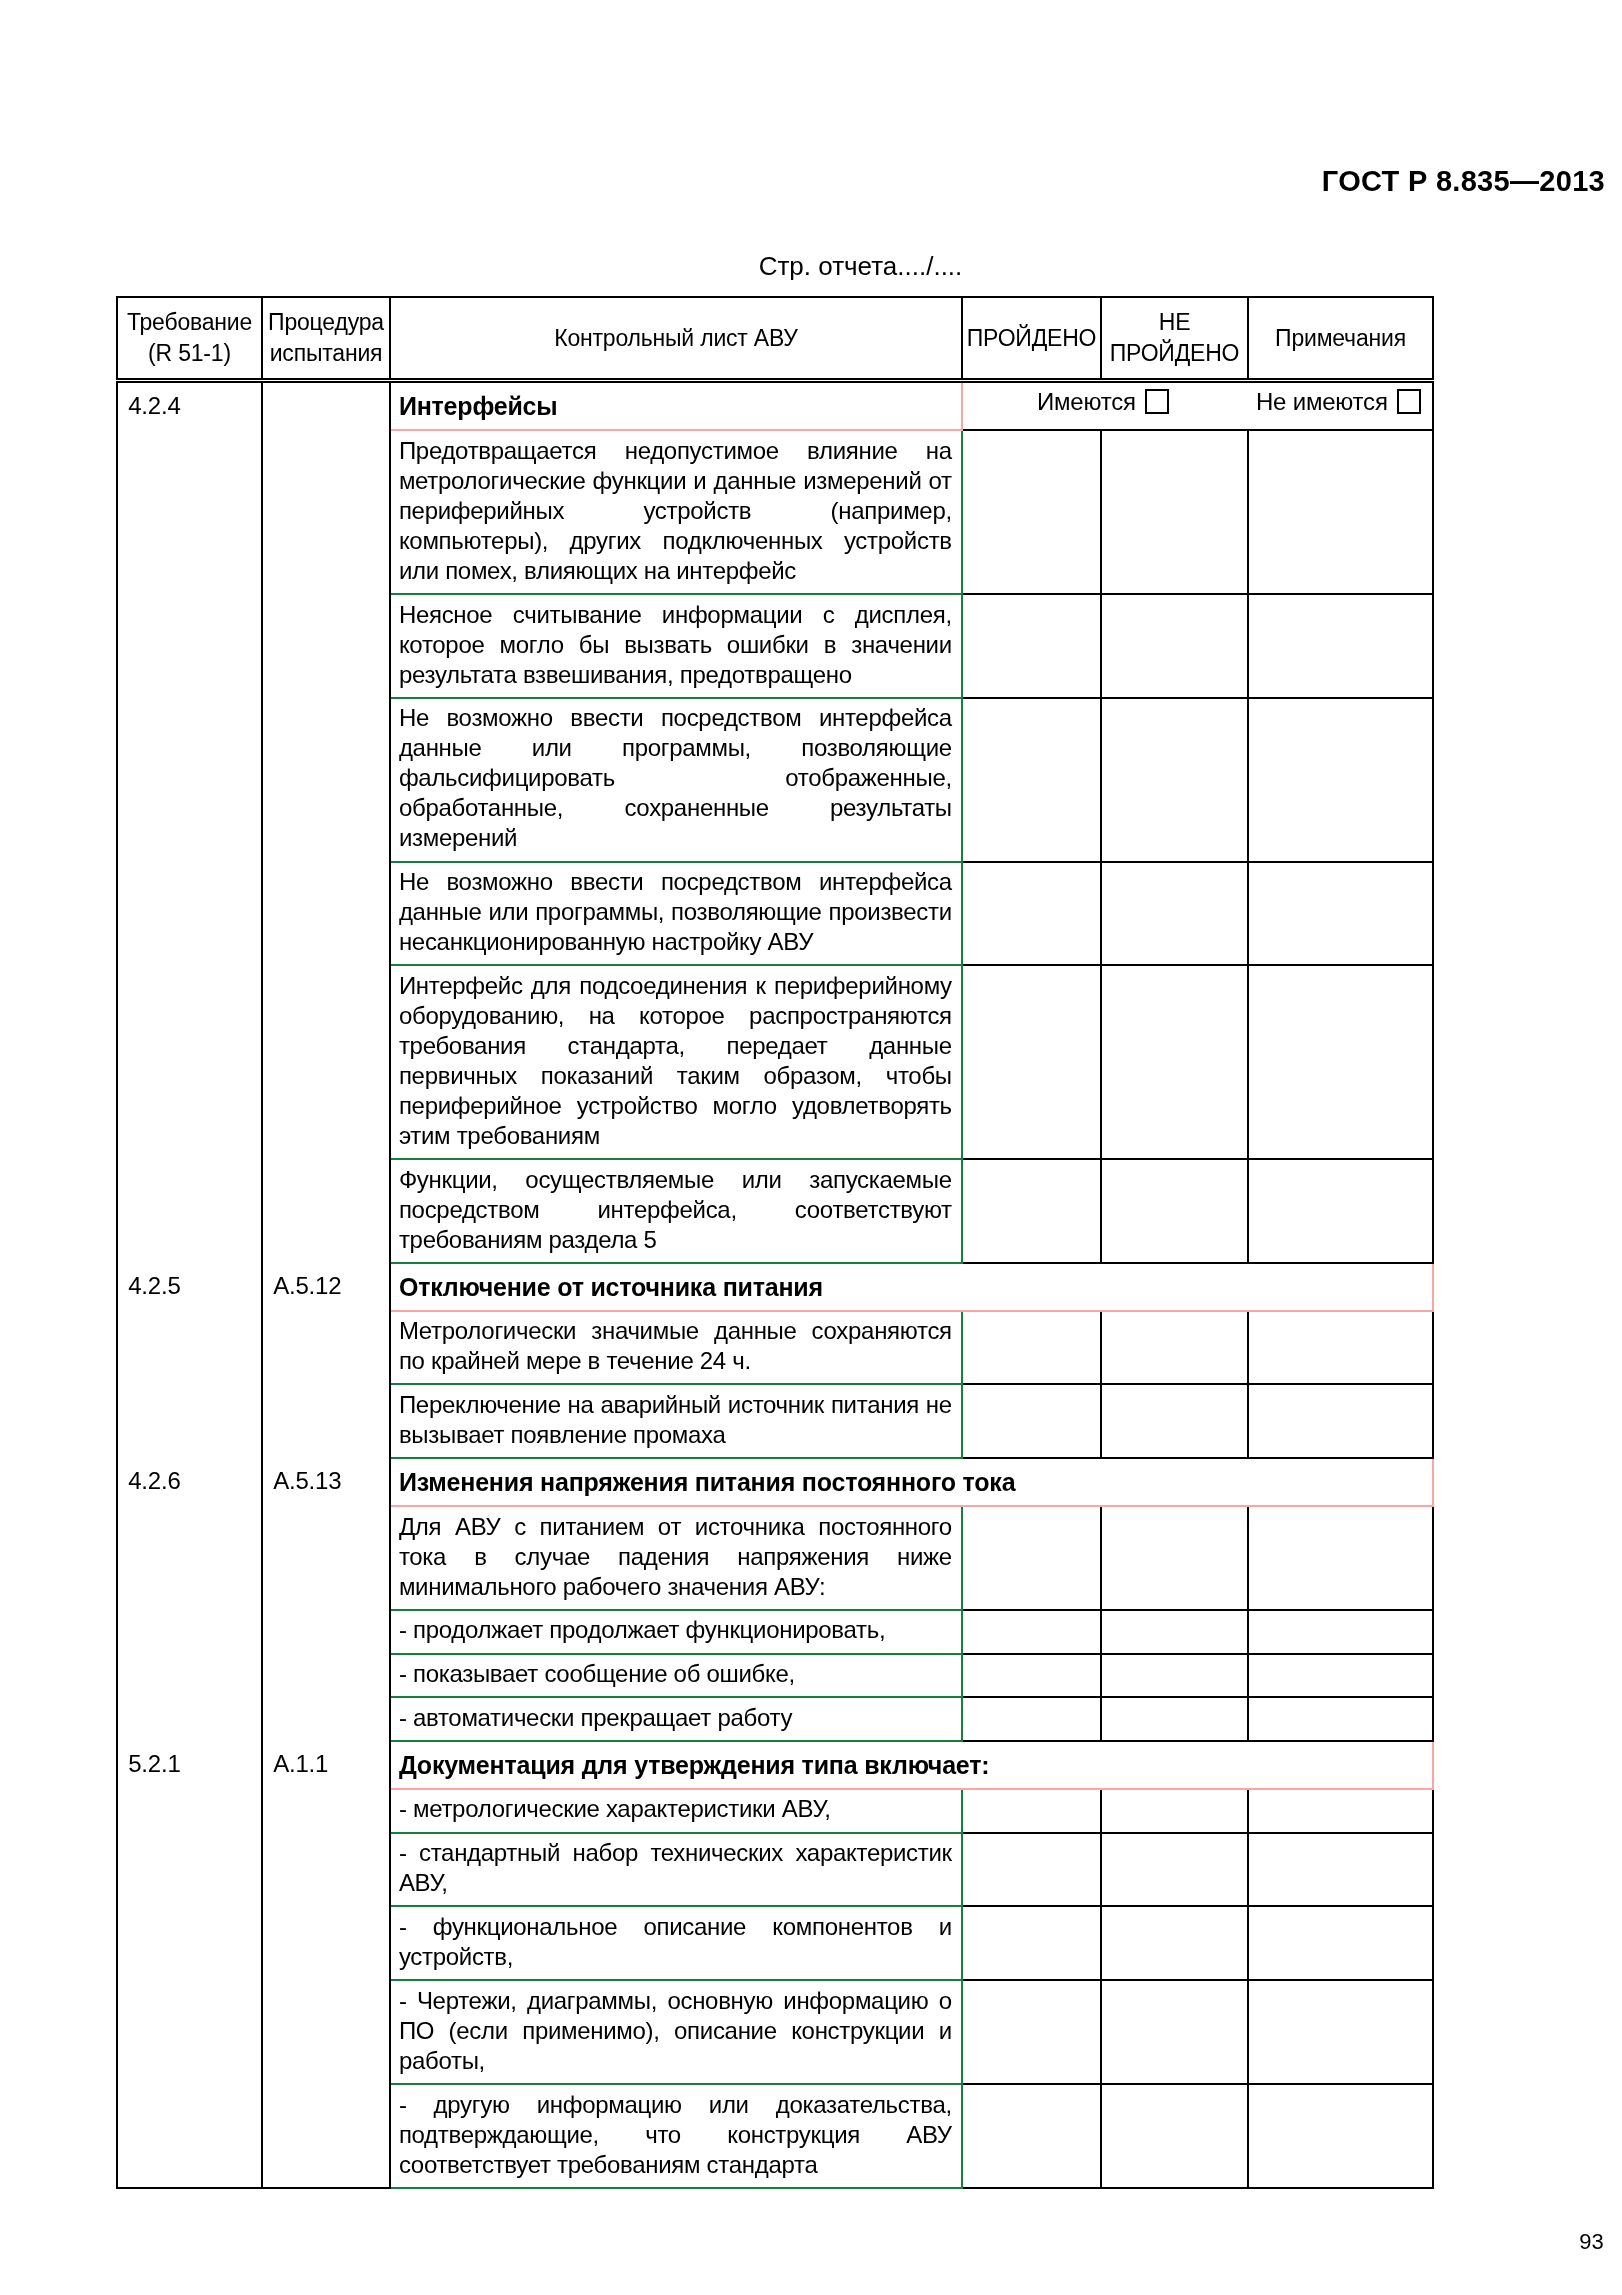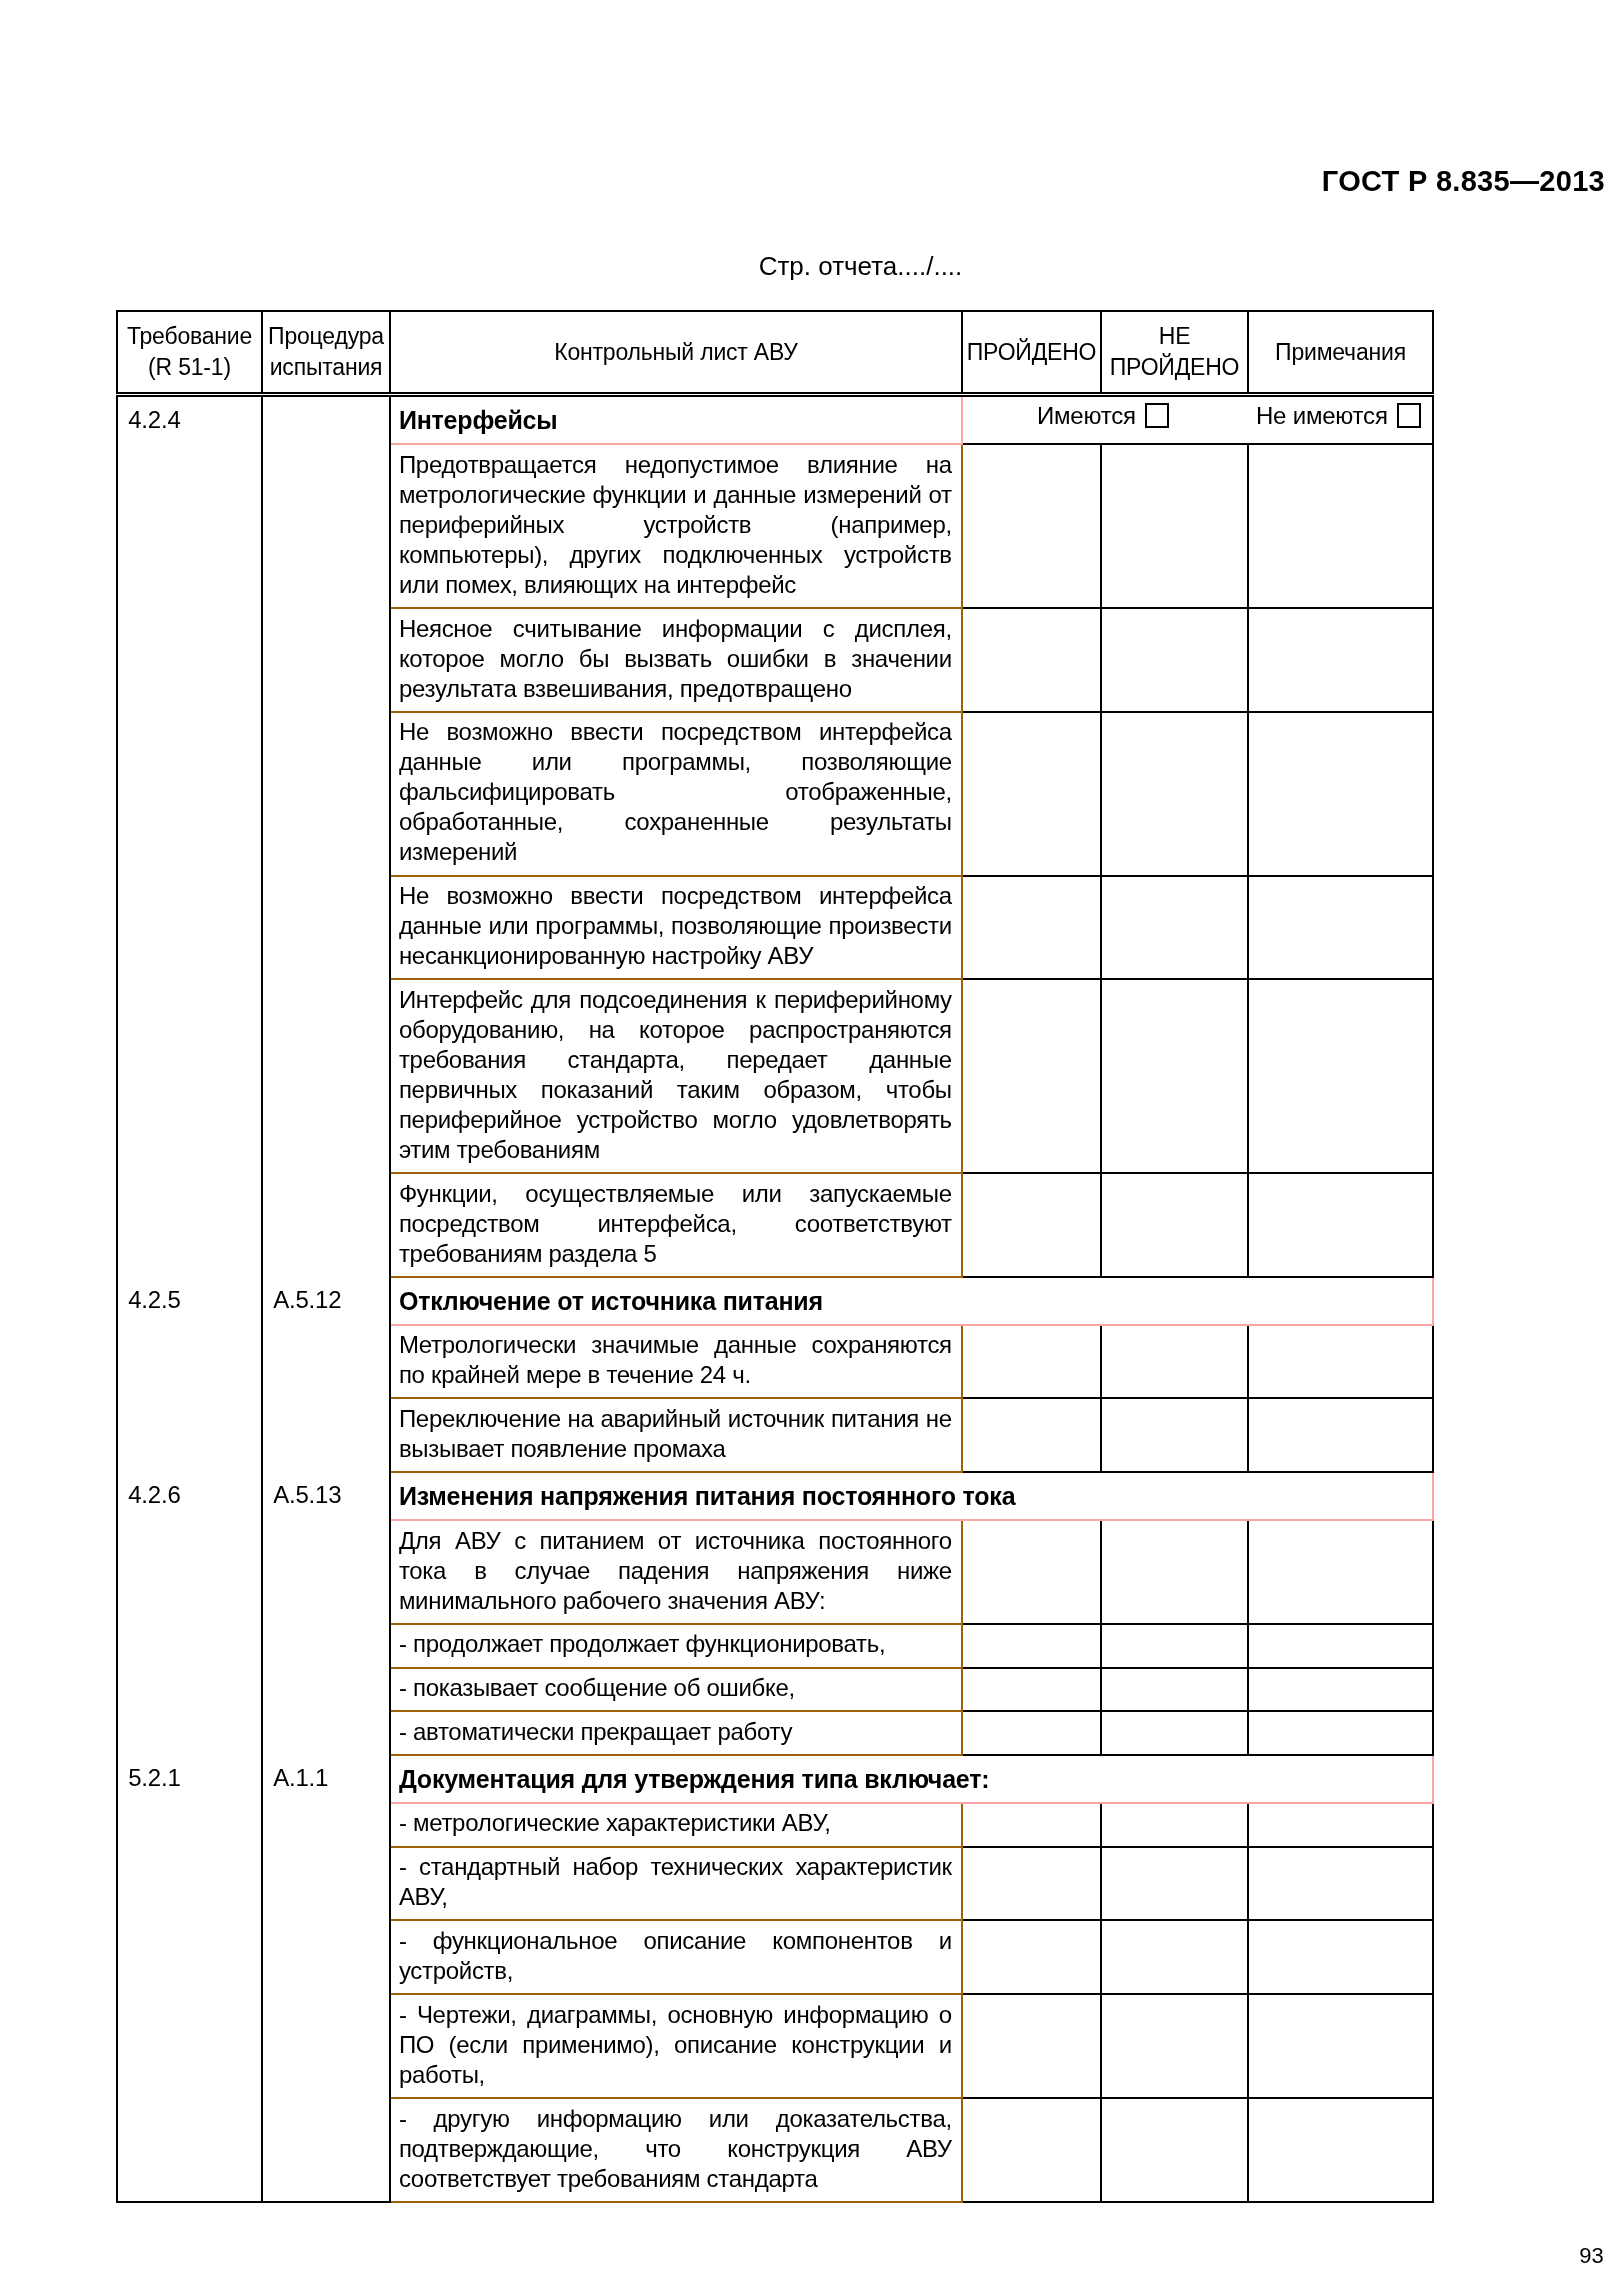"Требование" table.checklist { margin-top: 27px -> 13px }
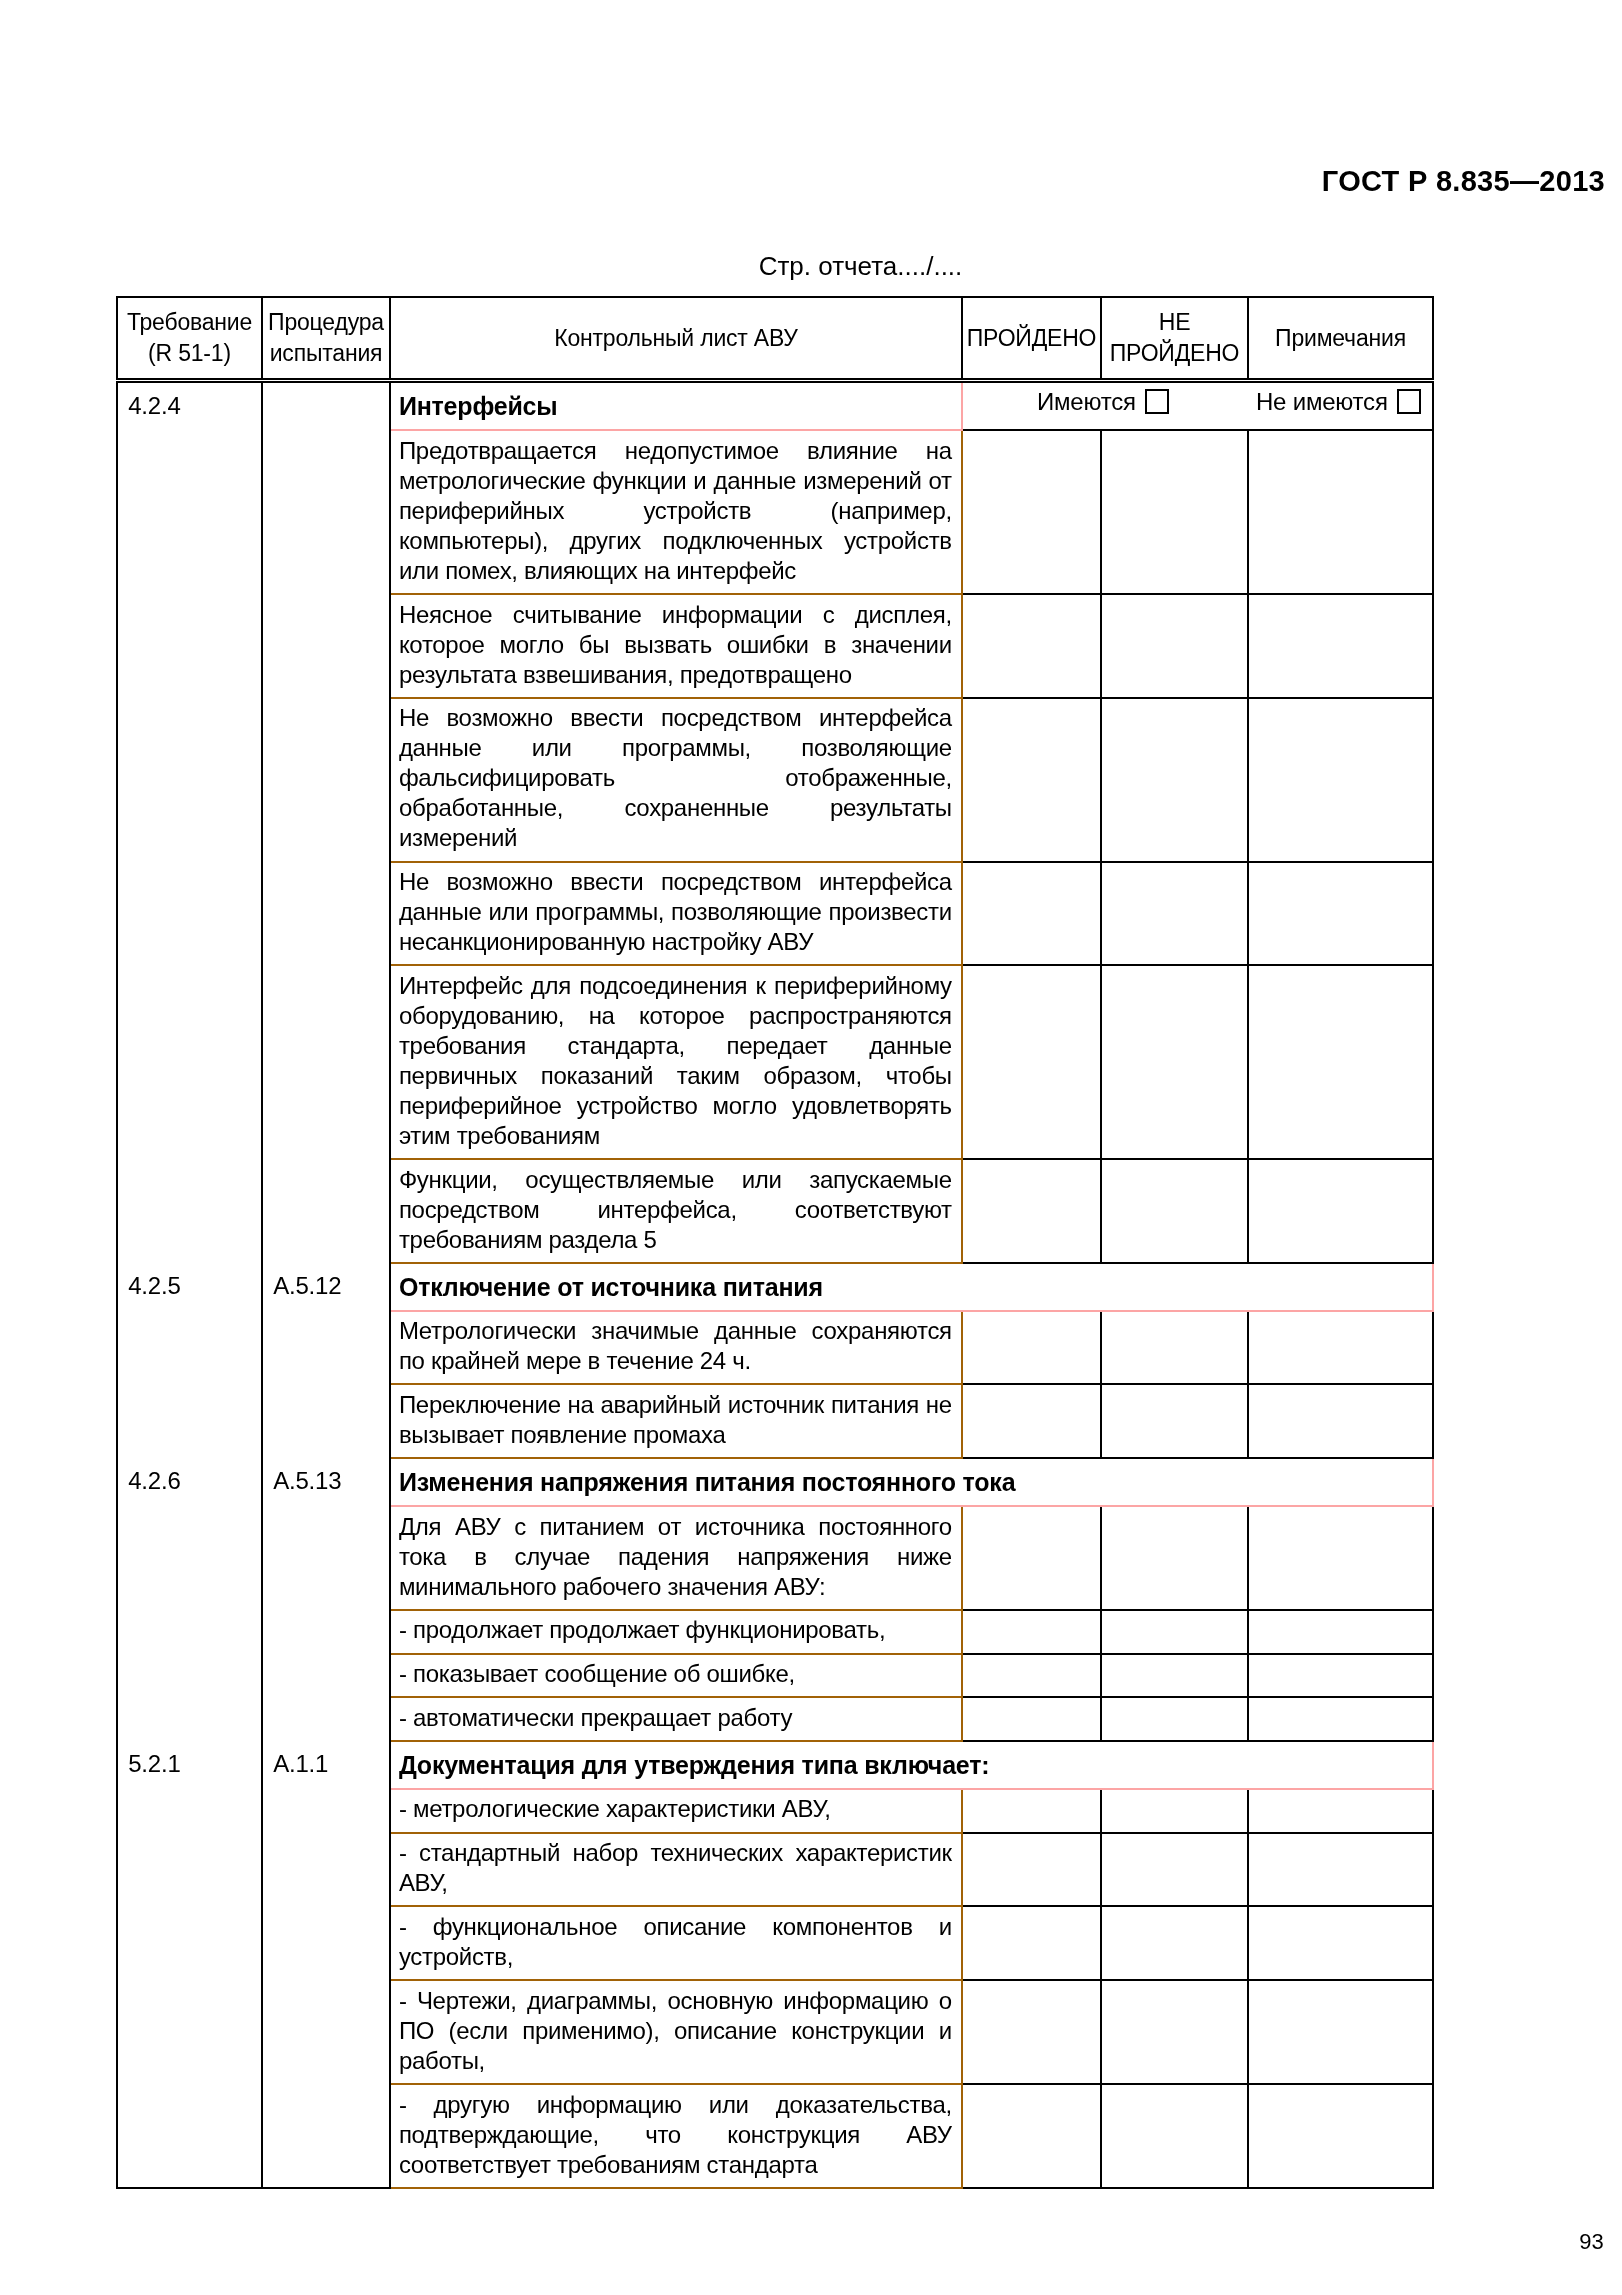"Предотвращается недопустимое влияние на" td.ctext { border: 2px solid #a16207 -> 2px solid #15803d }
